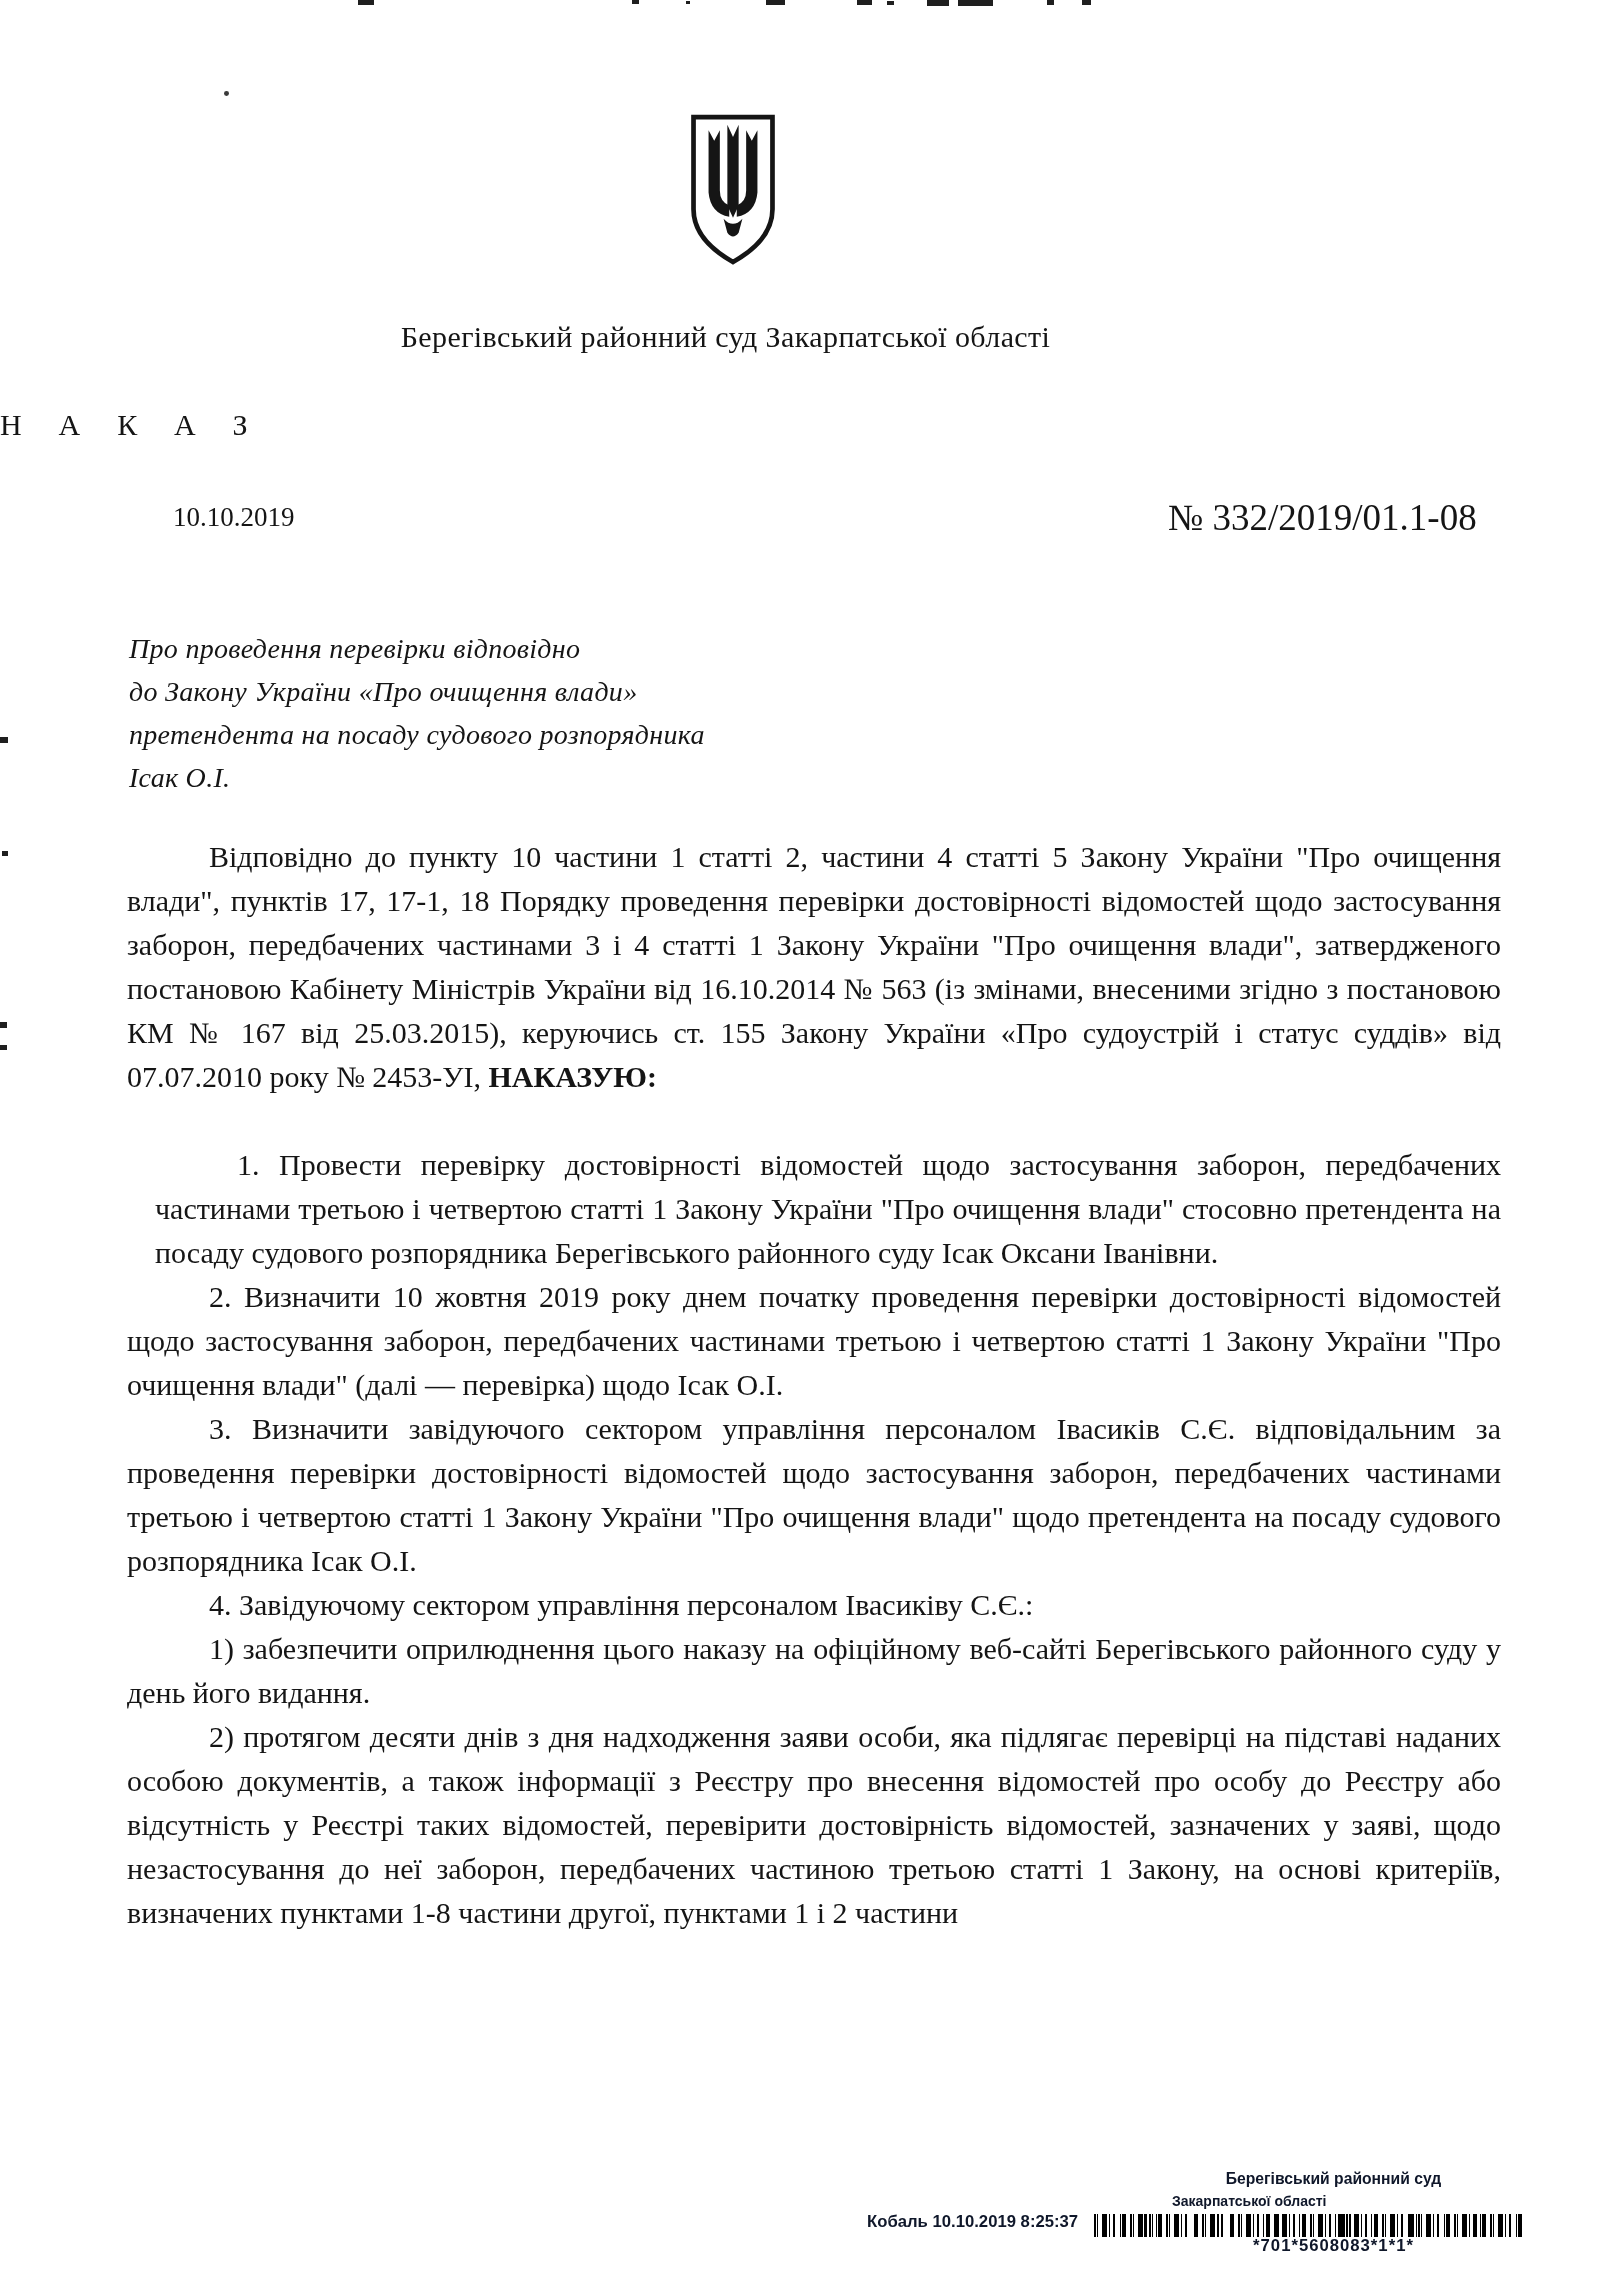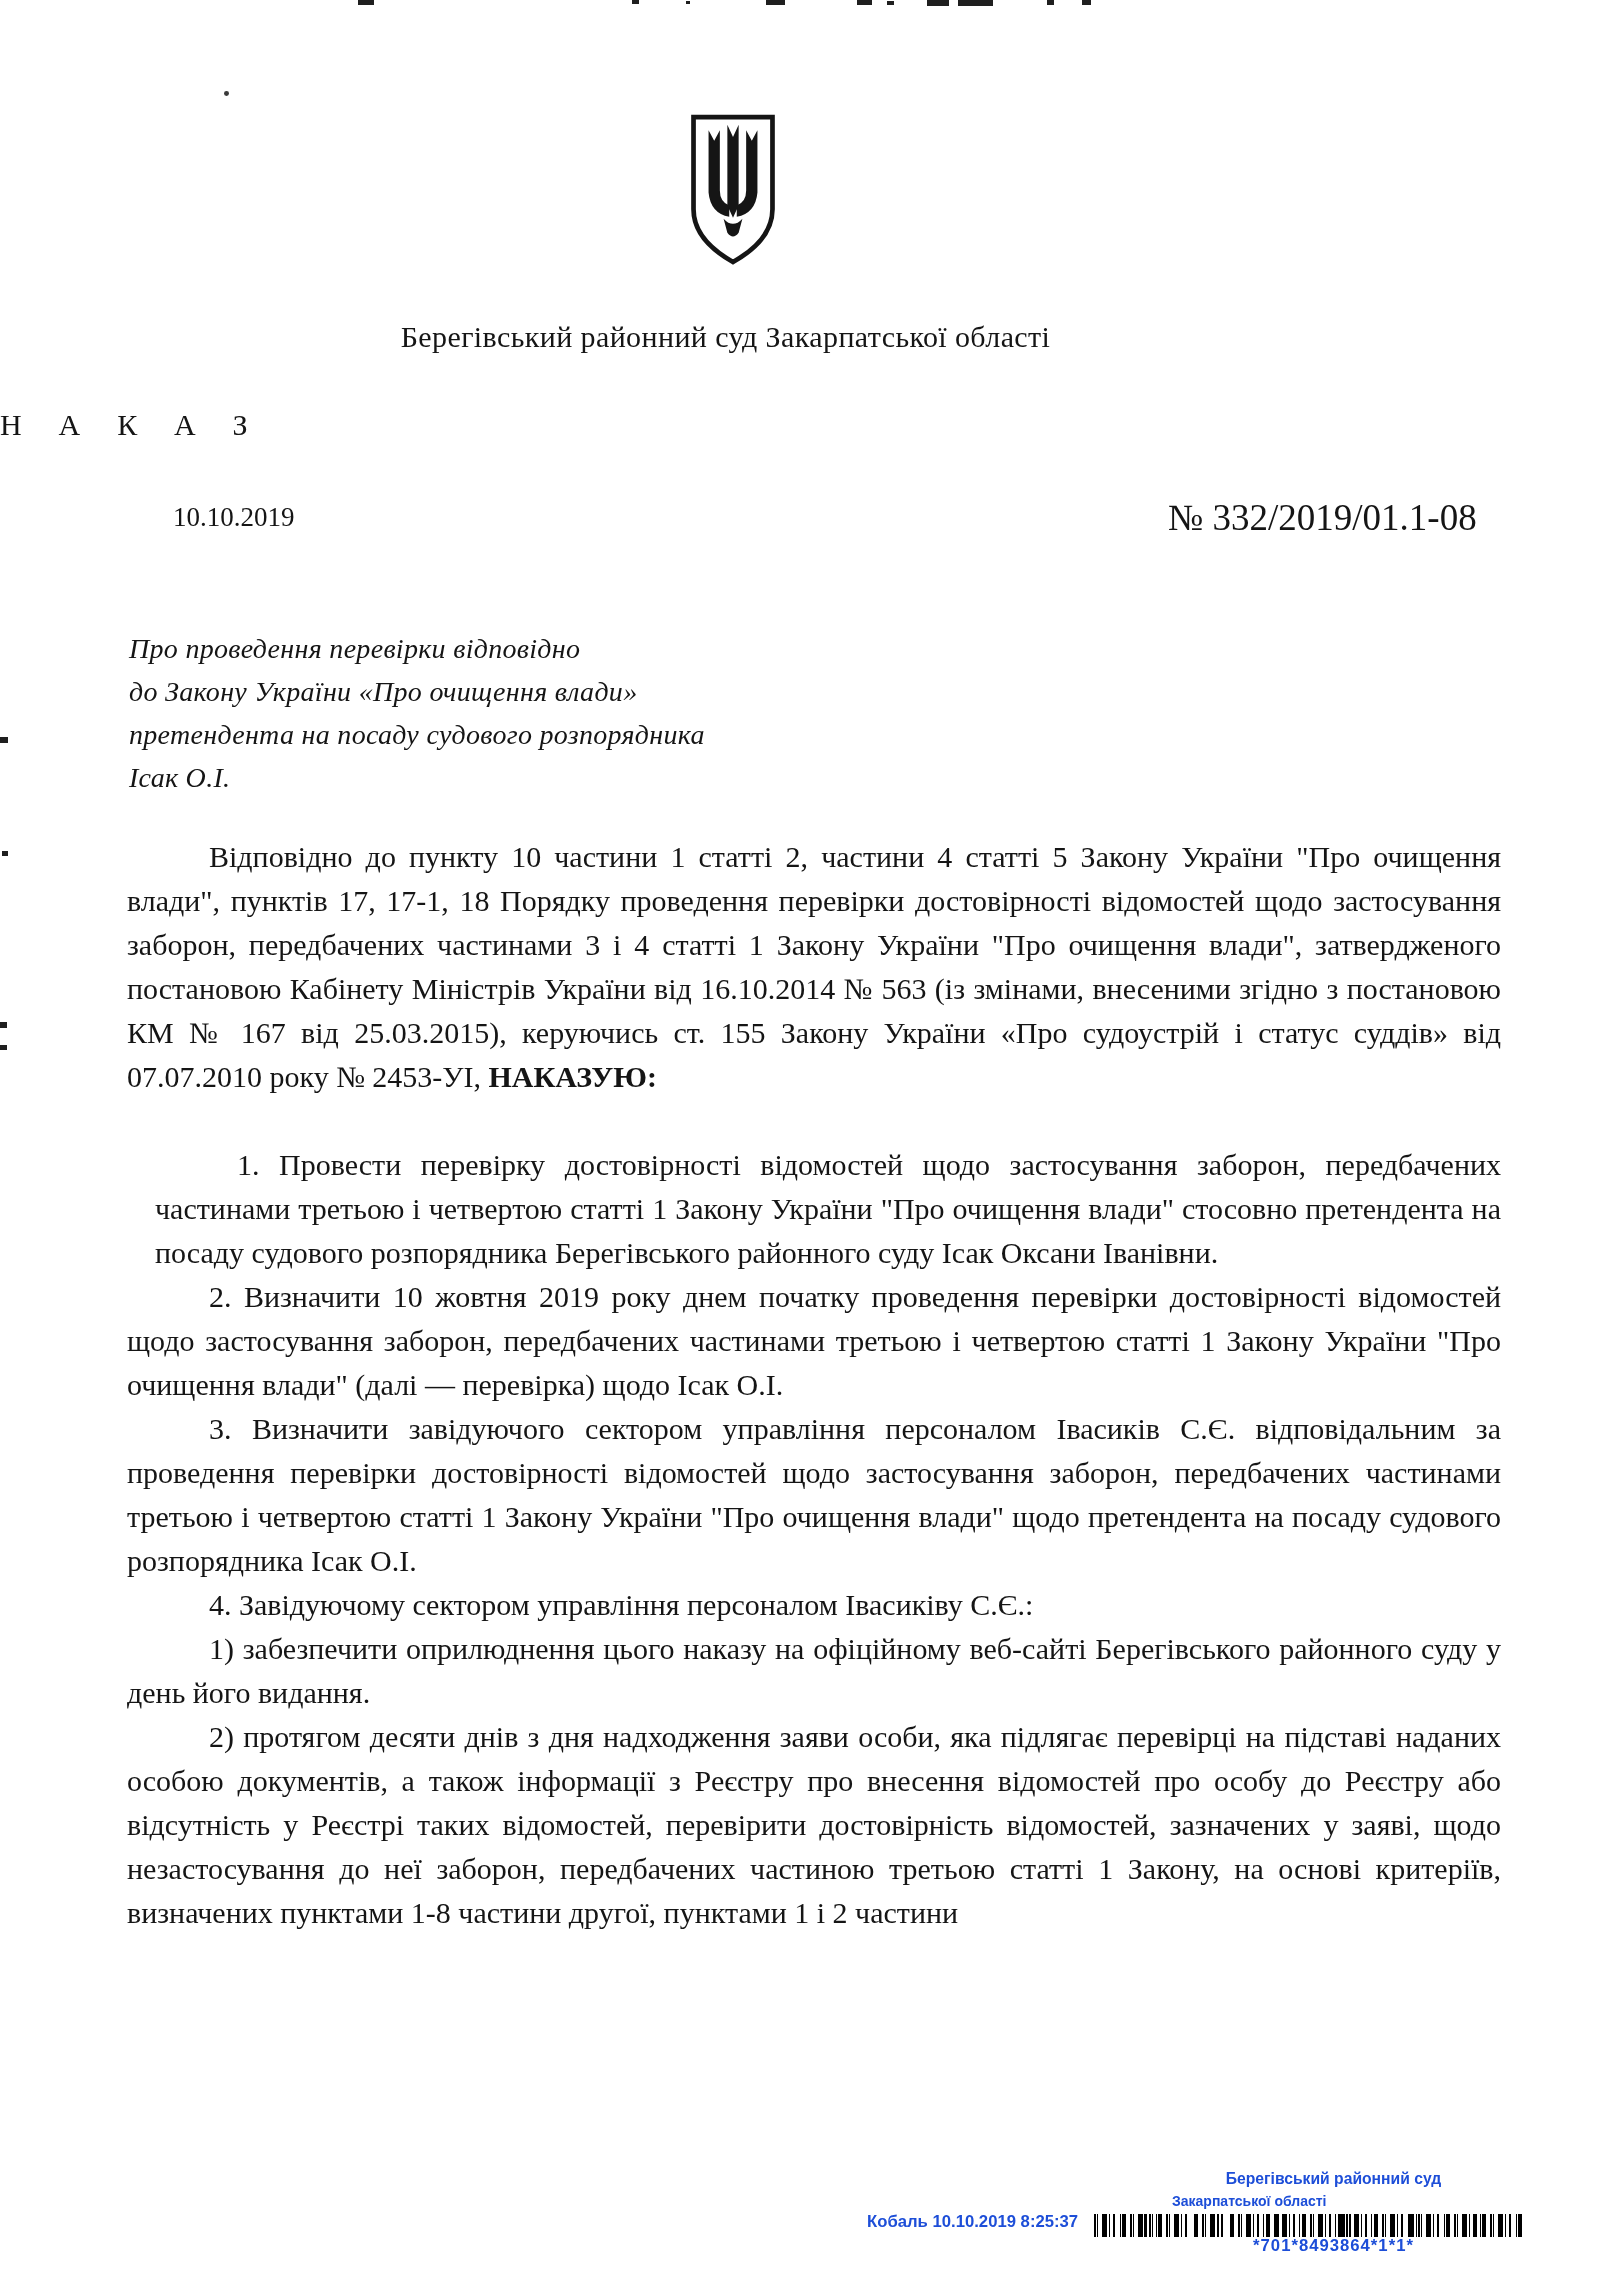"Берегівський районний суд" .stamp { color: #1d4ed8 -> #0f172a }
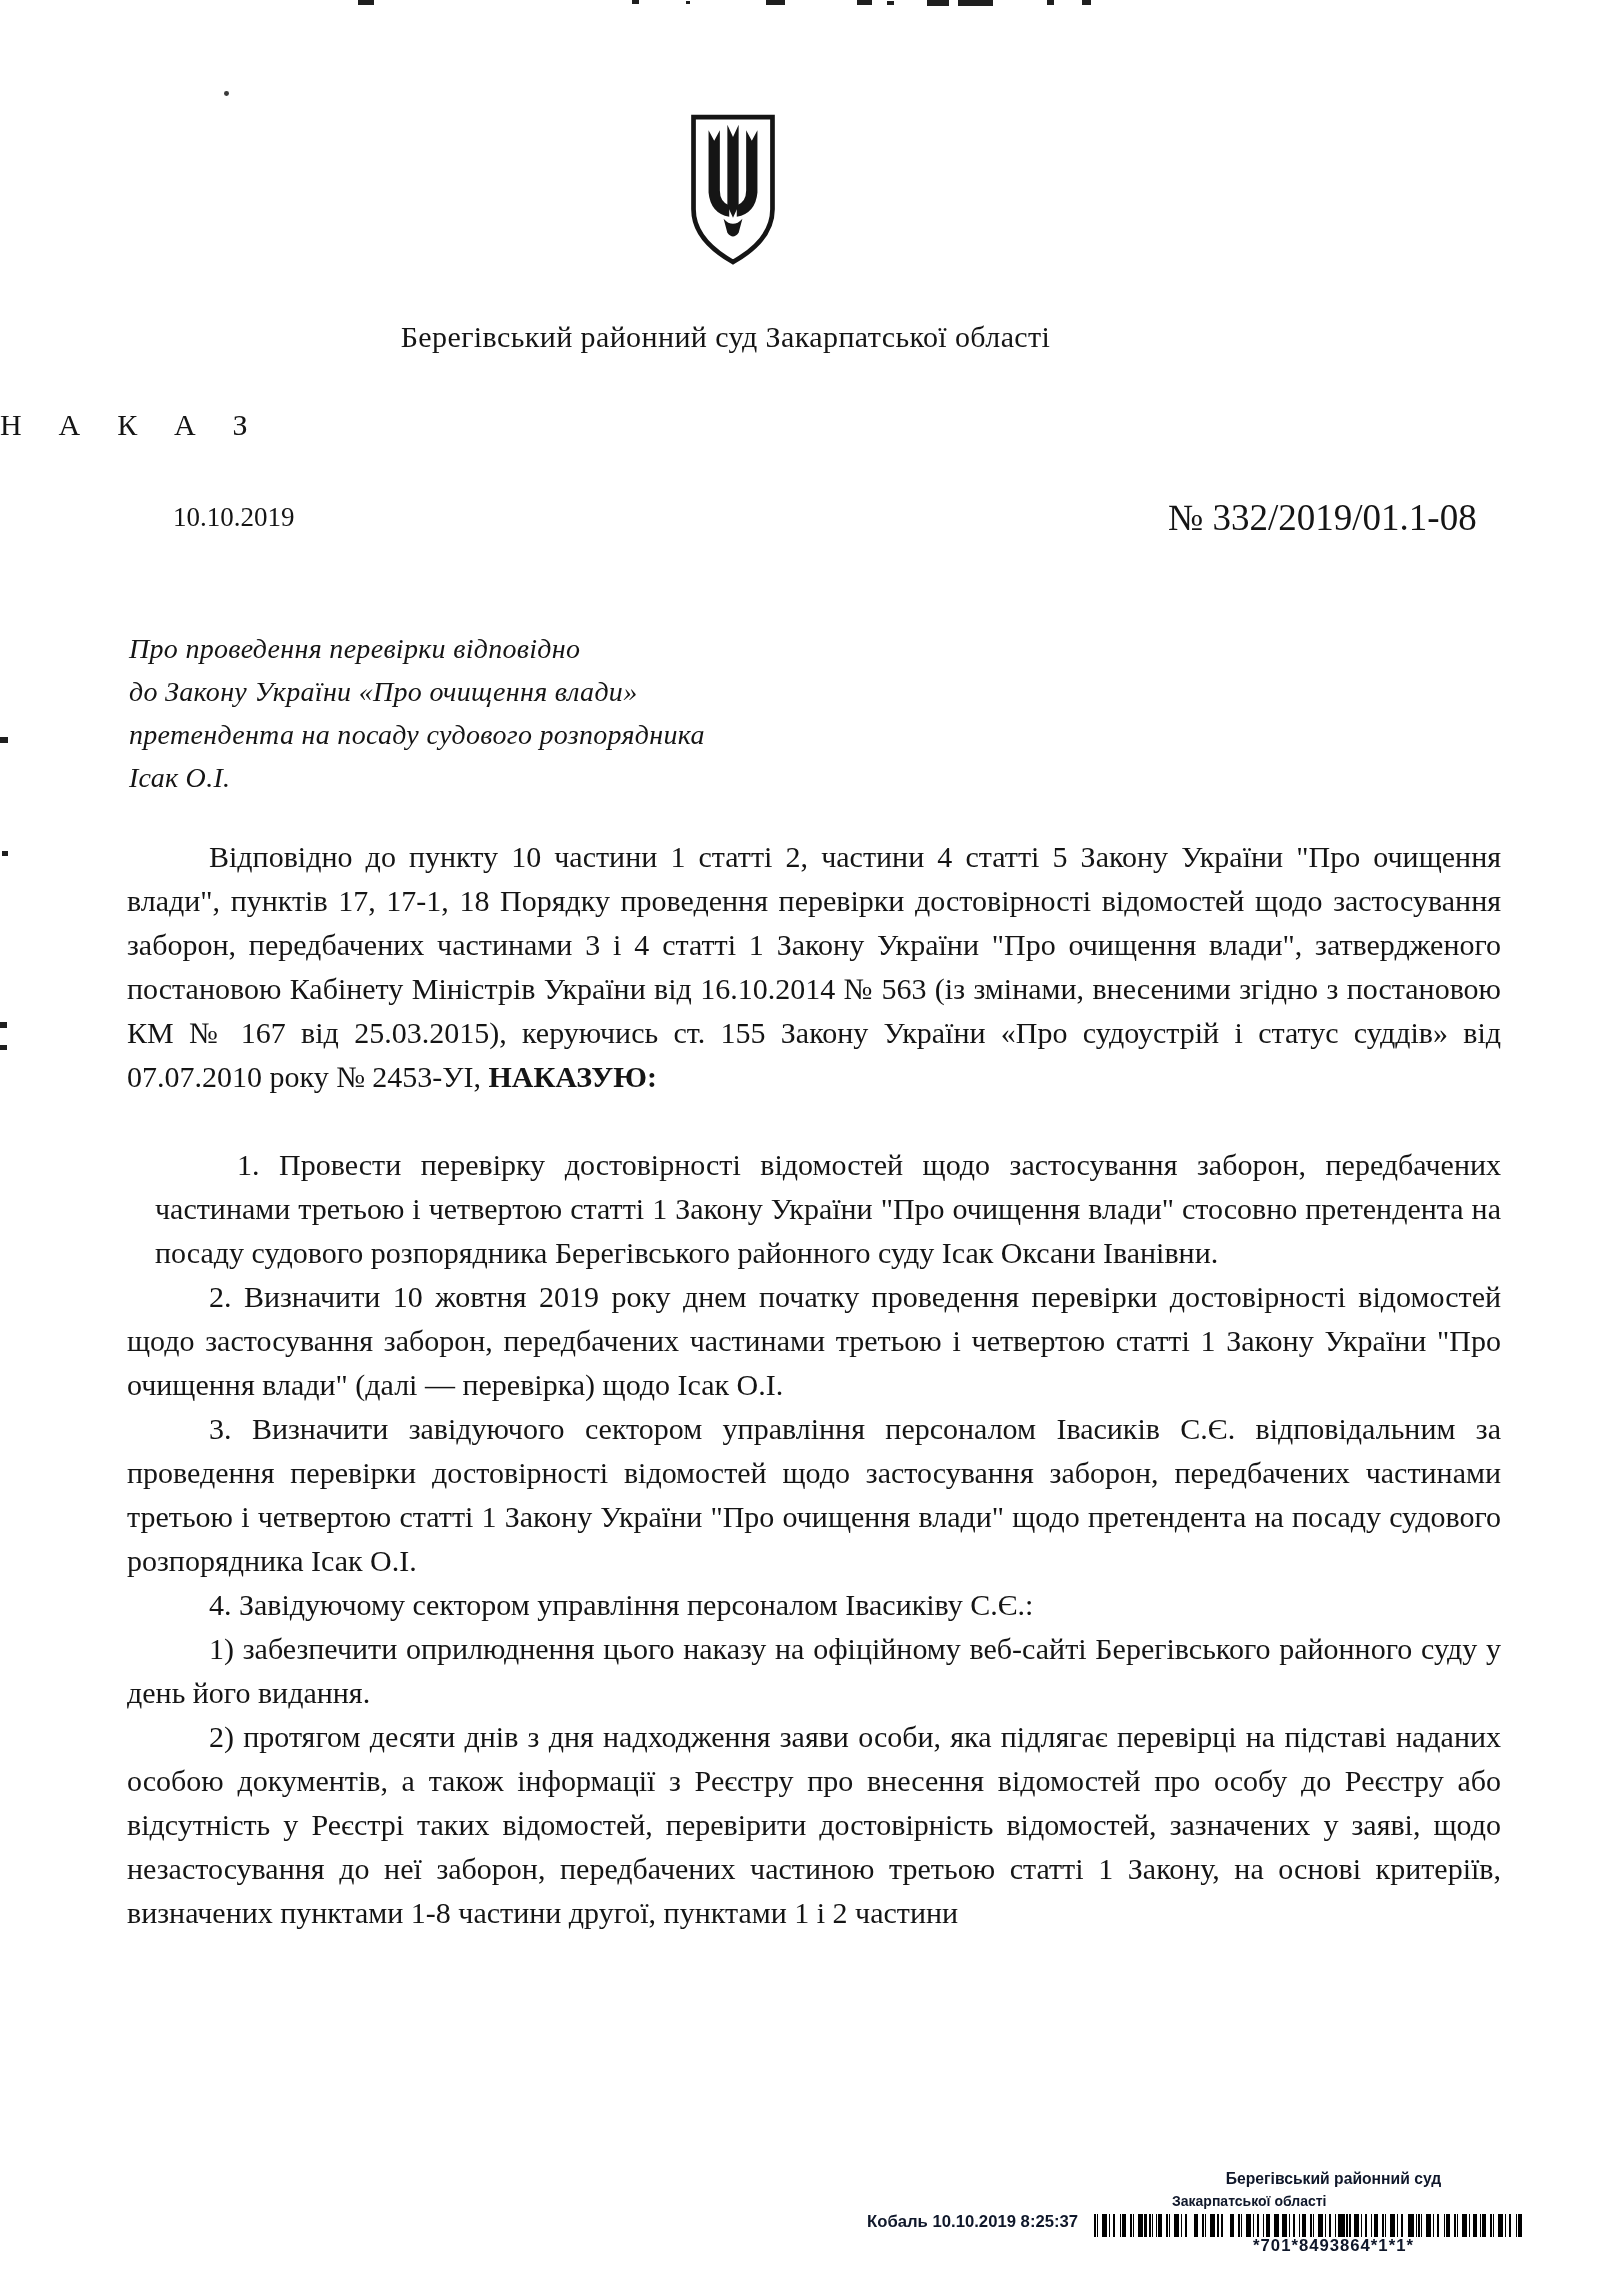"*701*8493864*1*1*" div.stamp { text: 8493864 -> 5608083 }
